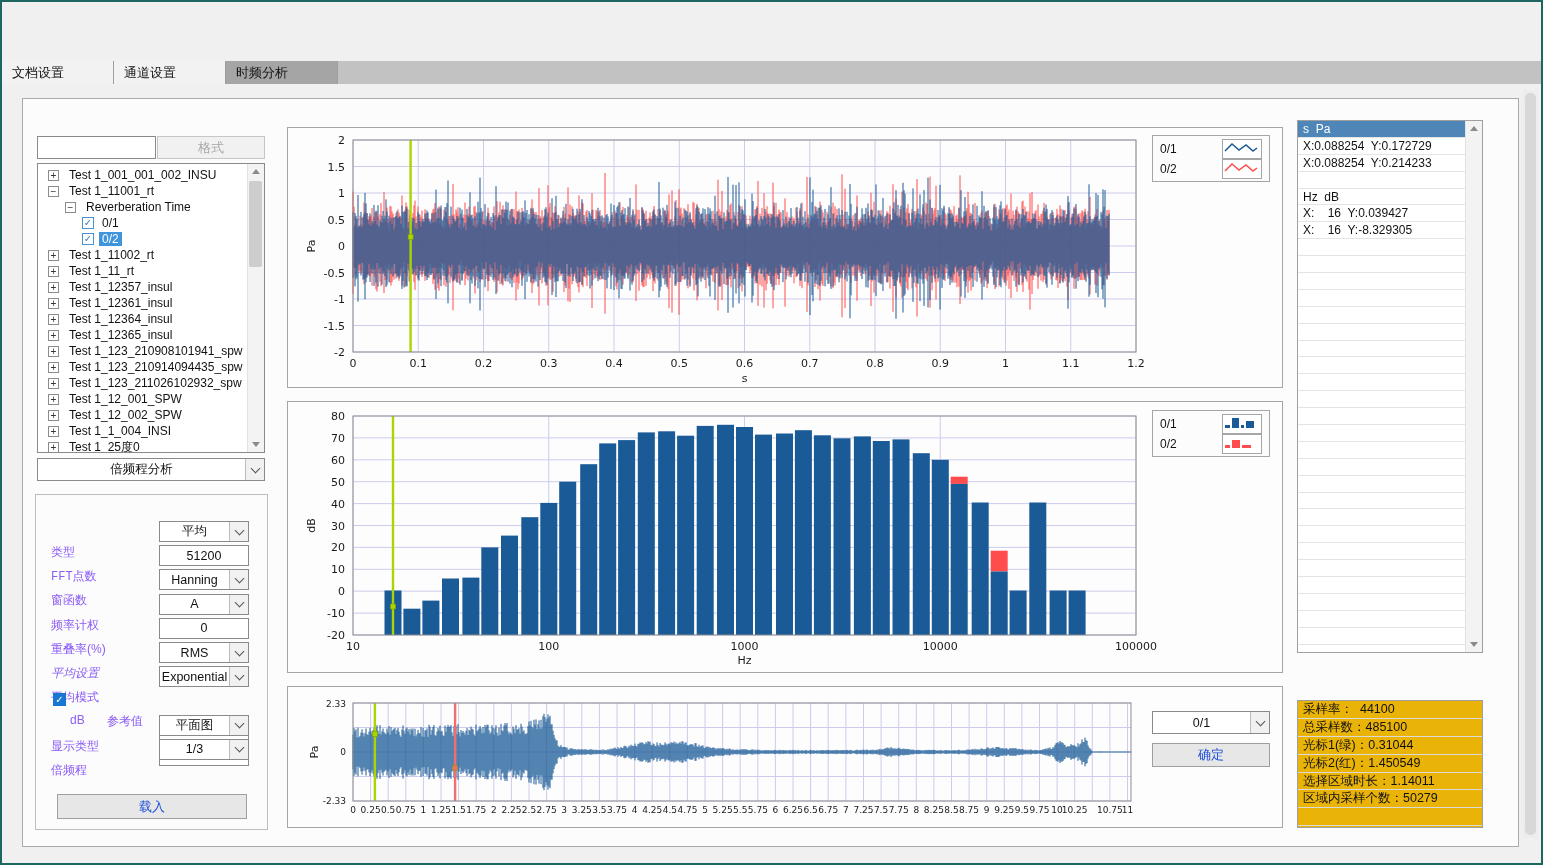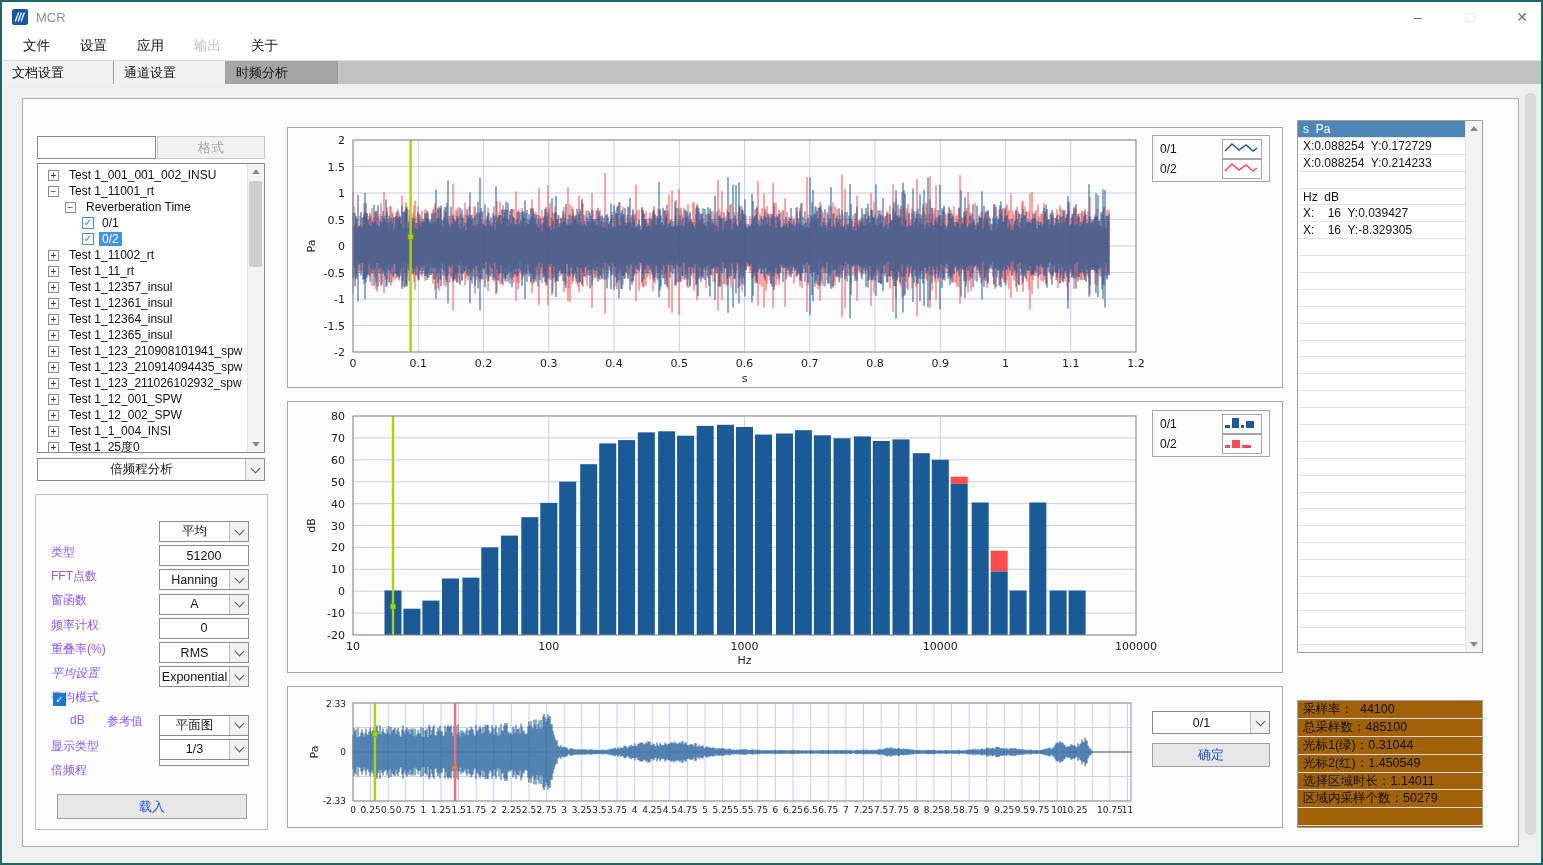"MCR" div.titlebar { html: <div> <span> <svg> <rect></rect> <path></path> </svg> </span> <span>MCR</span> <span> <span>–</span> <span>□</span> <span>✕</span> </span> </div> -> none }
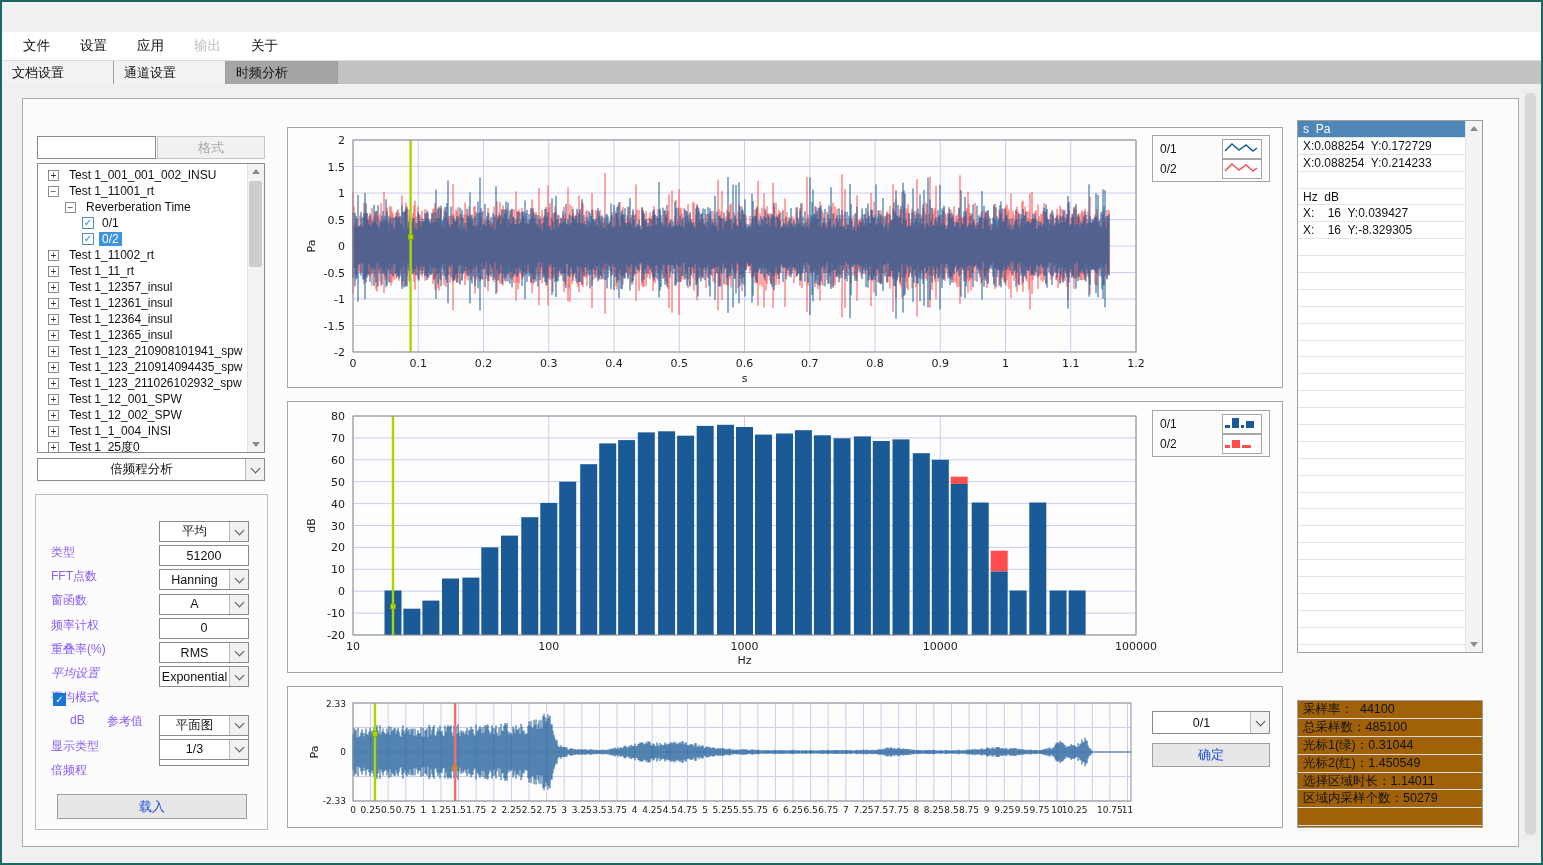"文件" div.menubar { html: <div> <span>文件</span> <span>设置</span> <span>应用</span> <span>输出</span> <span>关于</span> </div> -> none }
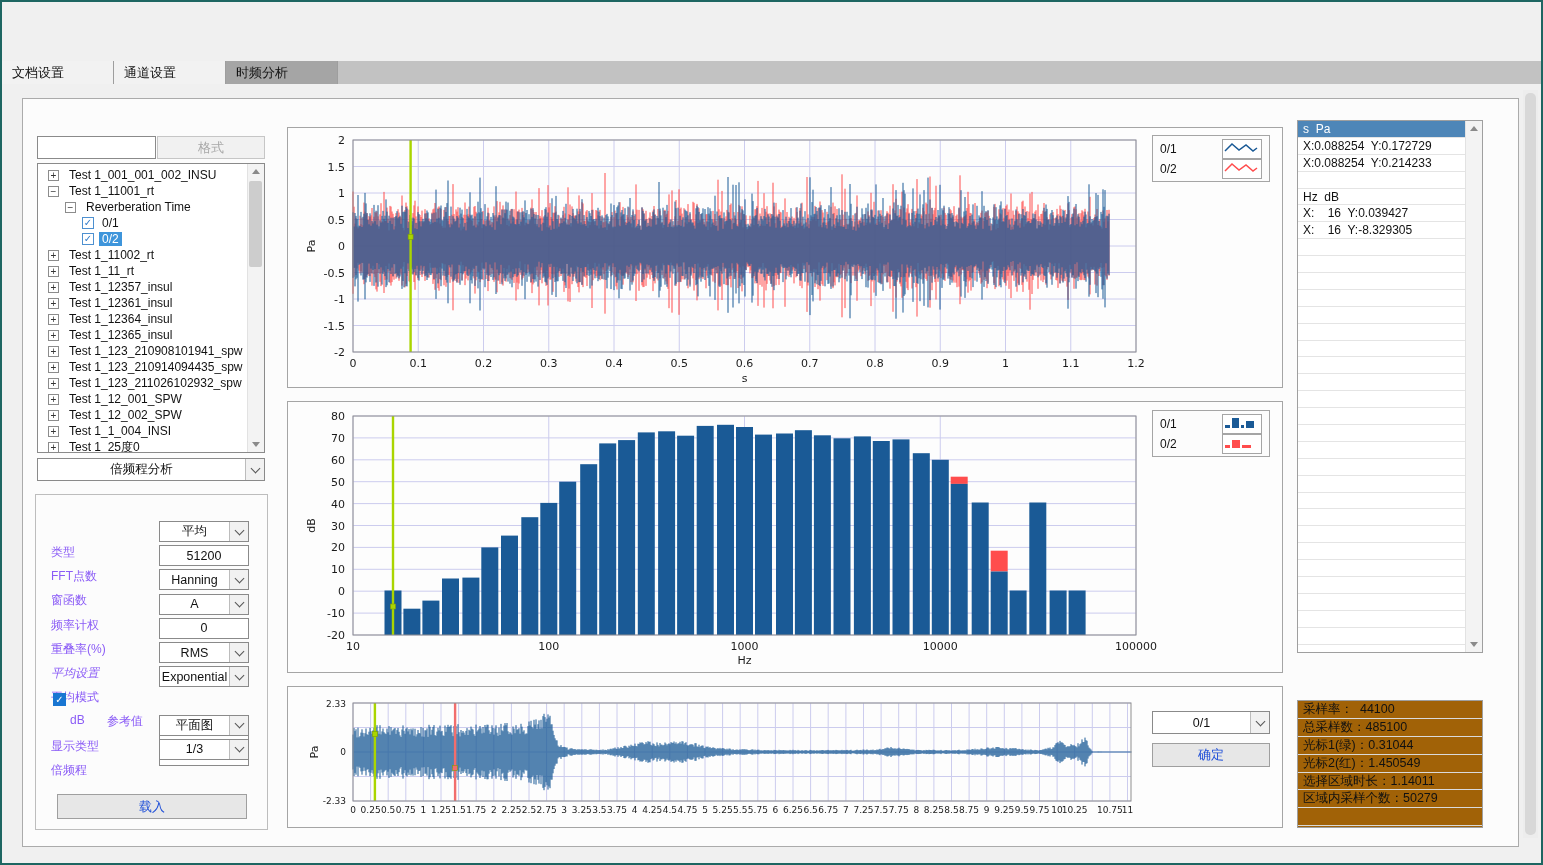"FFT点数" span.flabel { font-family: none -> Liberation Mono, monospace }
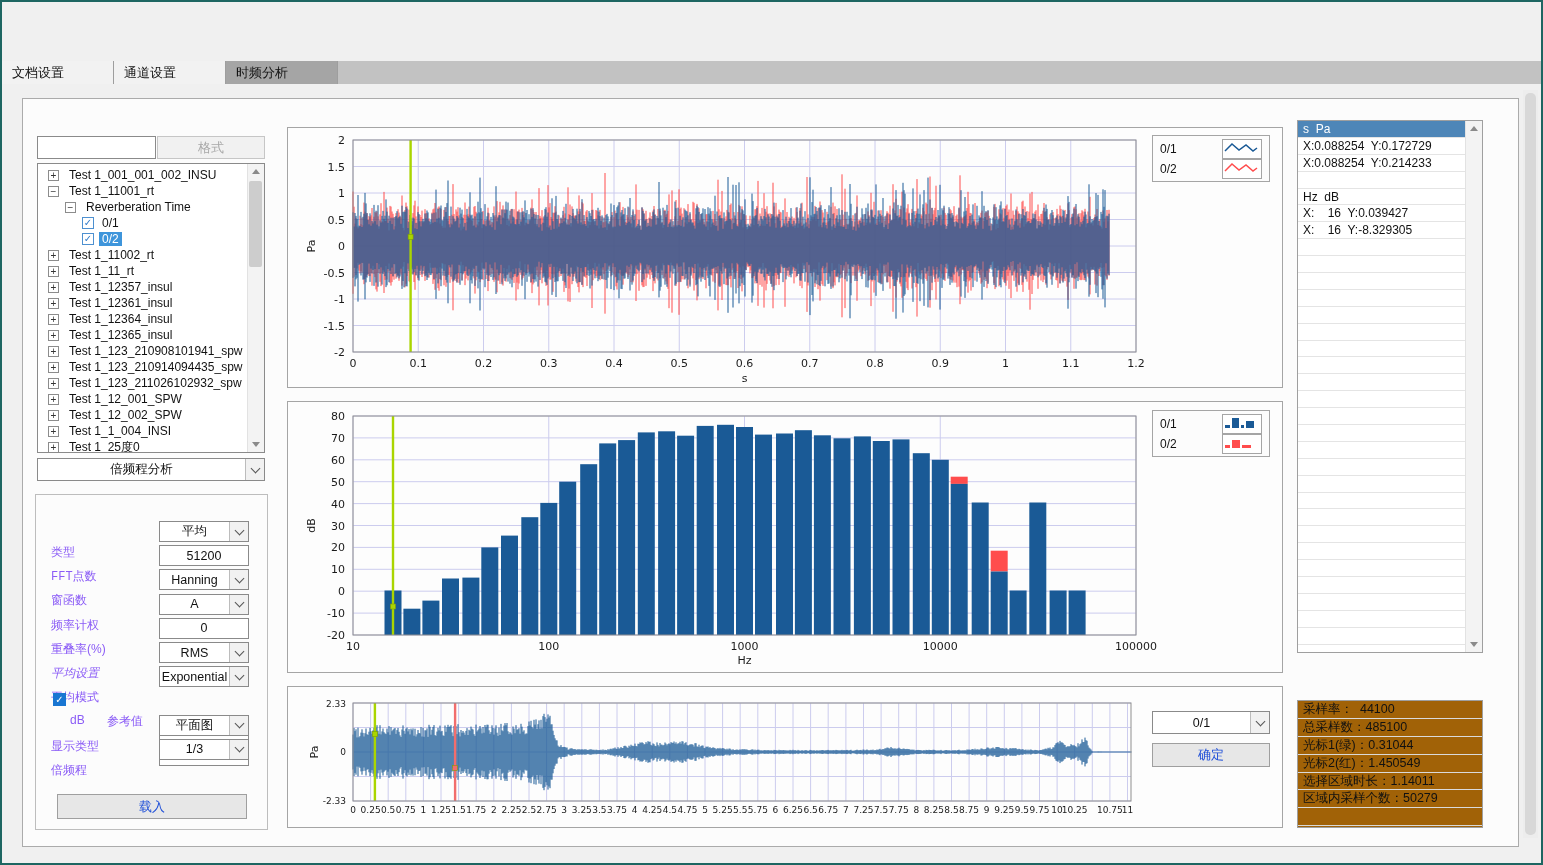"采样率： 44100" .infopanel { background: #a16207 -> #eab308 }
